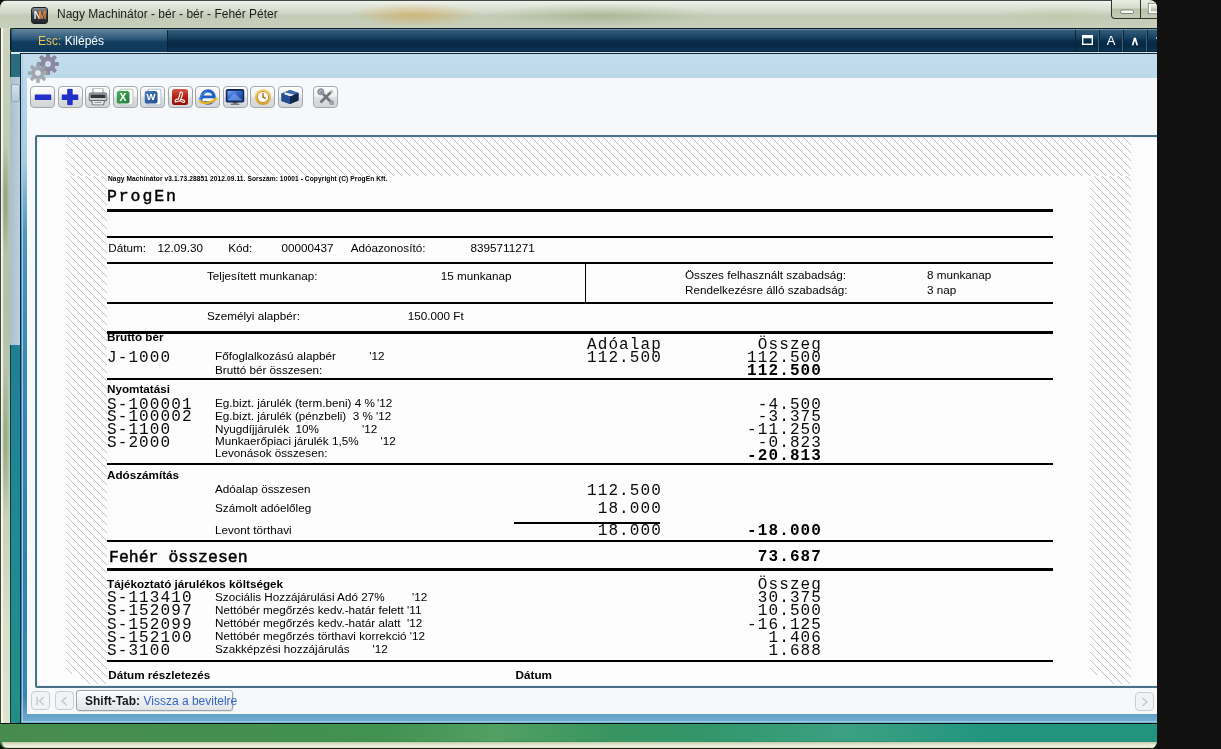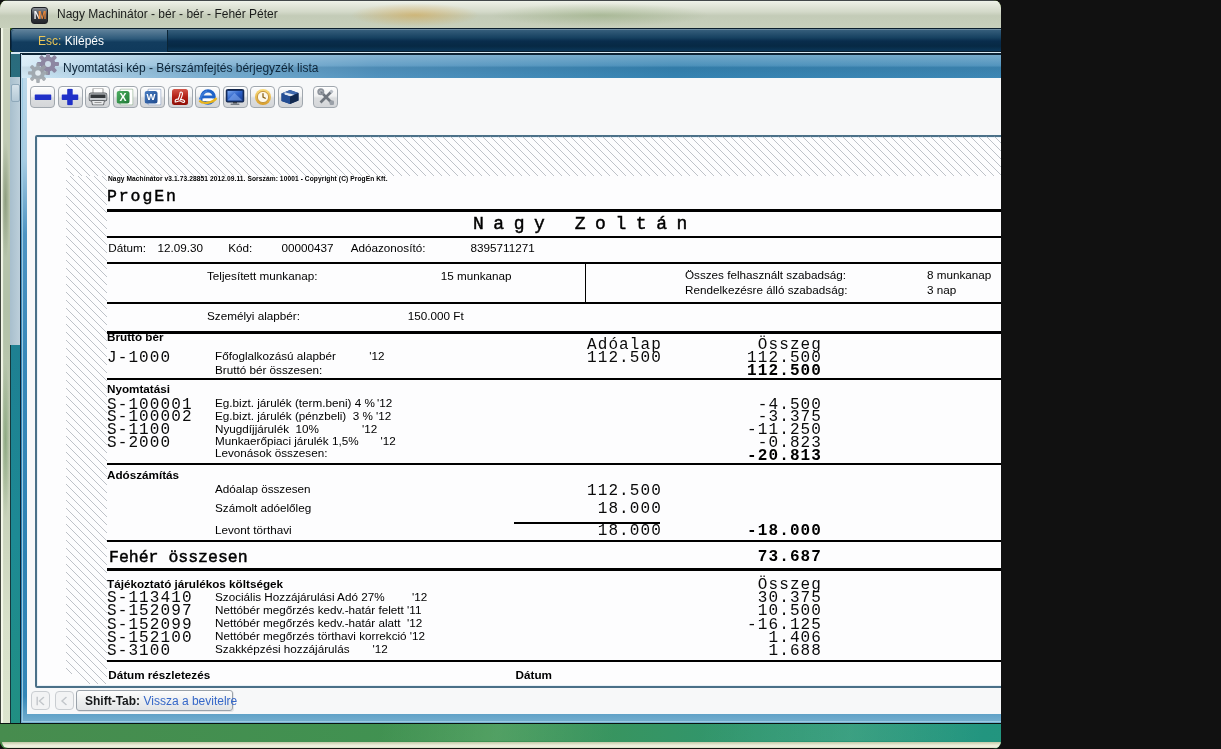"NM" #win { width: 1001px -> 1157px }
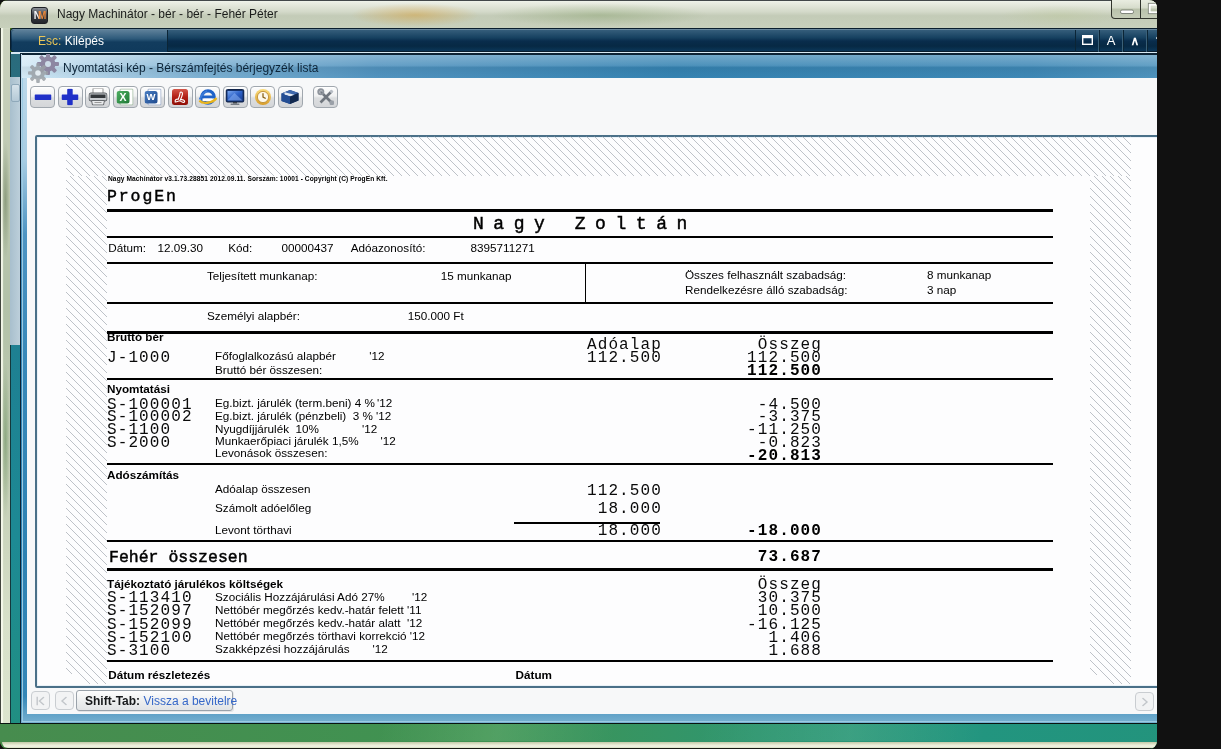"Nyomtatási kép - Bérszámfejtés" div { html: <div> <span>Nyomtatási kép - Bérszámfejtés bérjegyzék lista</span> </div> -> none }
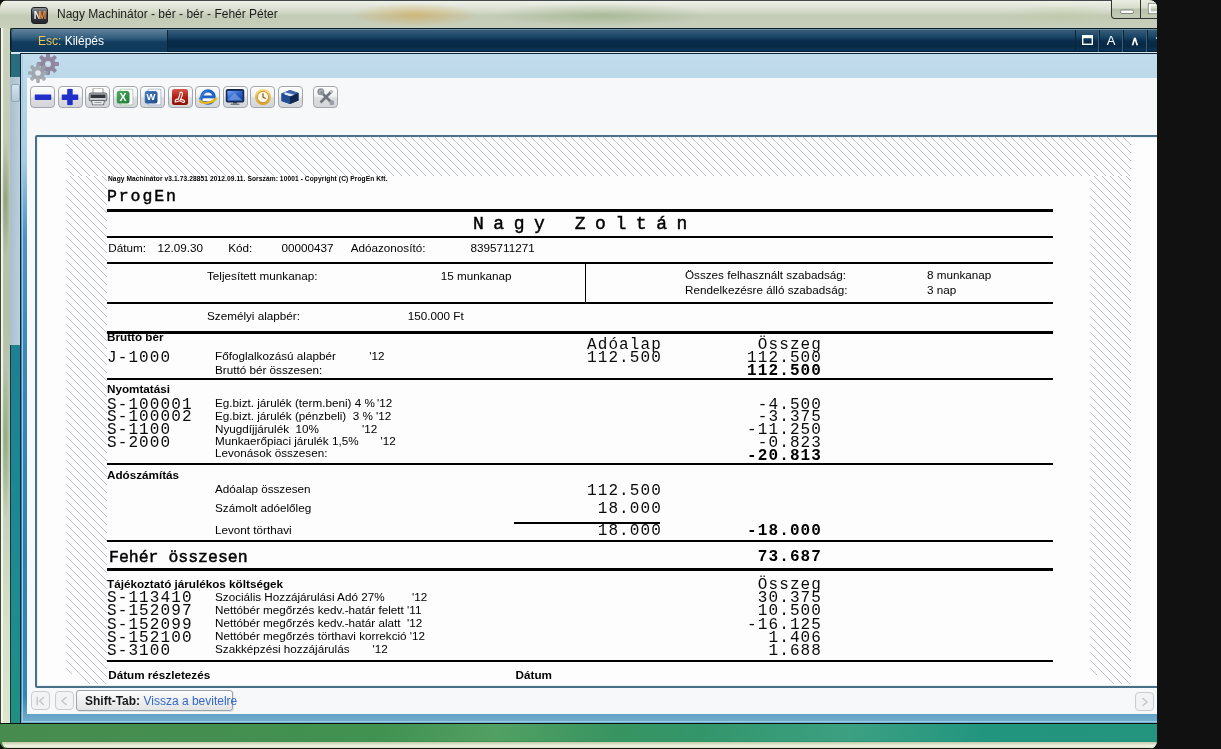"Nagy Zoltán" div.mt { html: <div>Nagy Zoltán</div> -> none }
